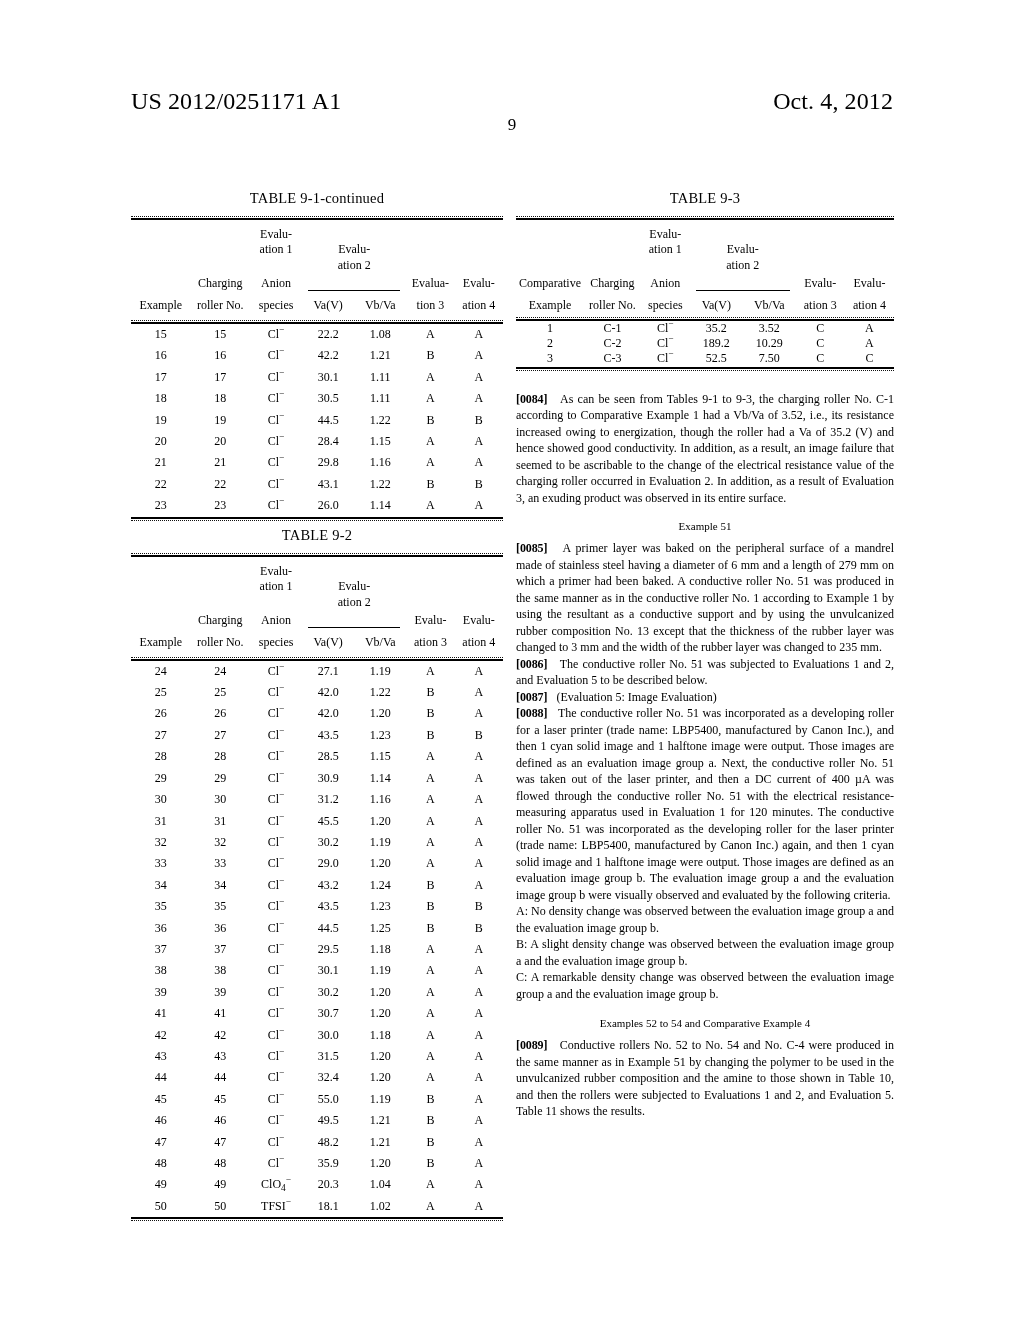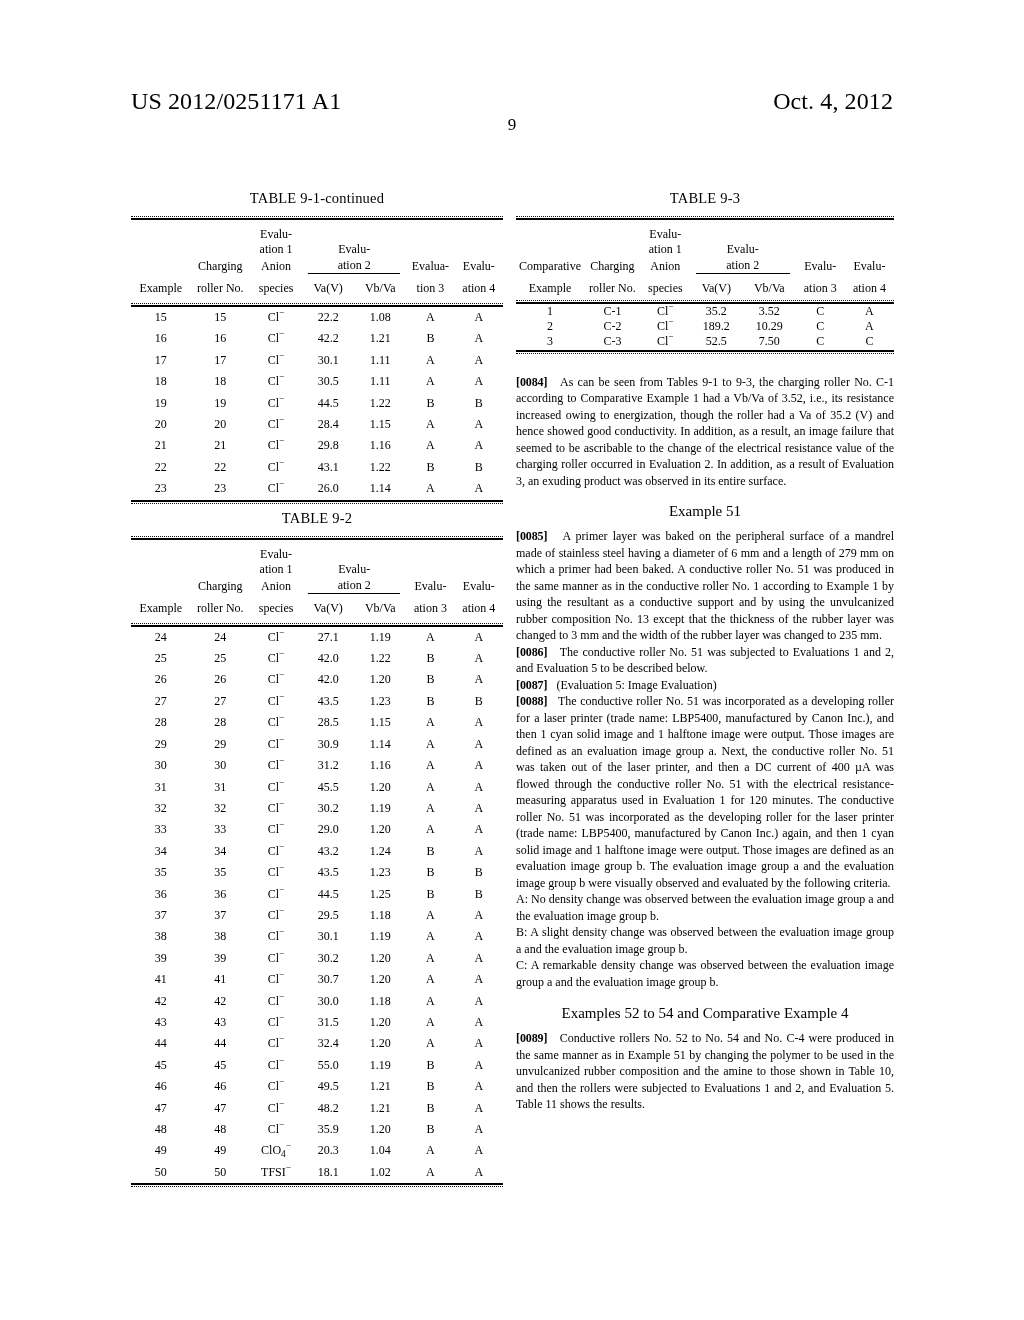"ation 2" .span-underline { padding-bottom: 0 -> 17px }
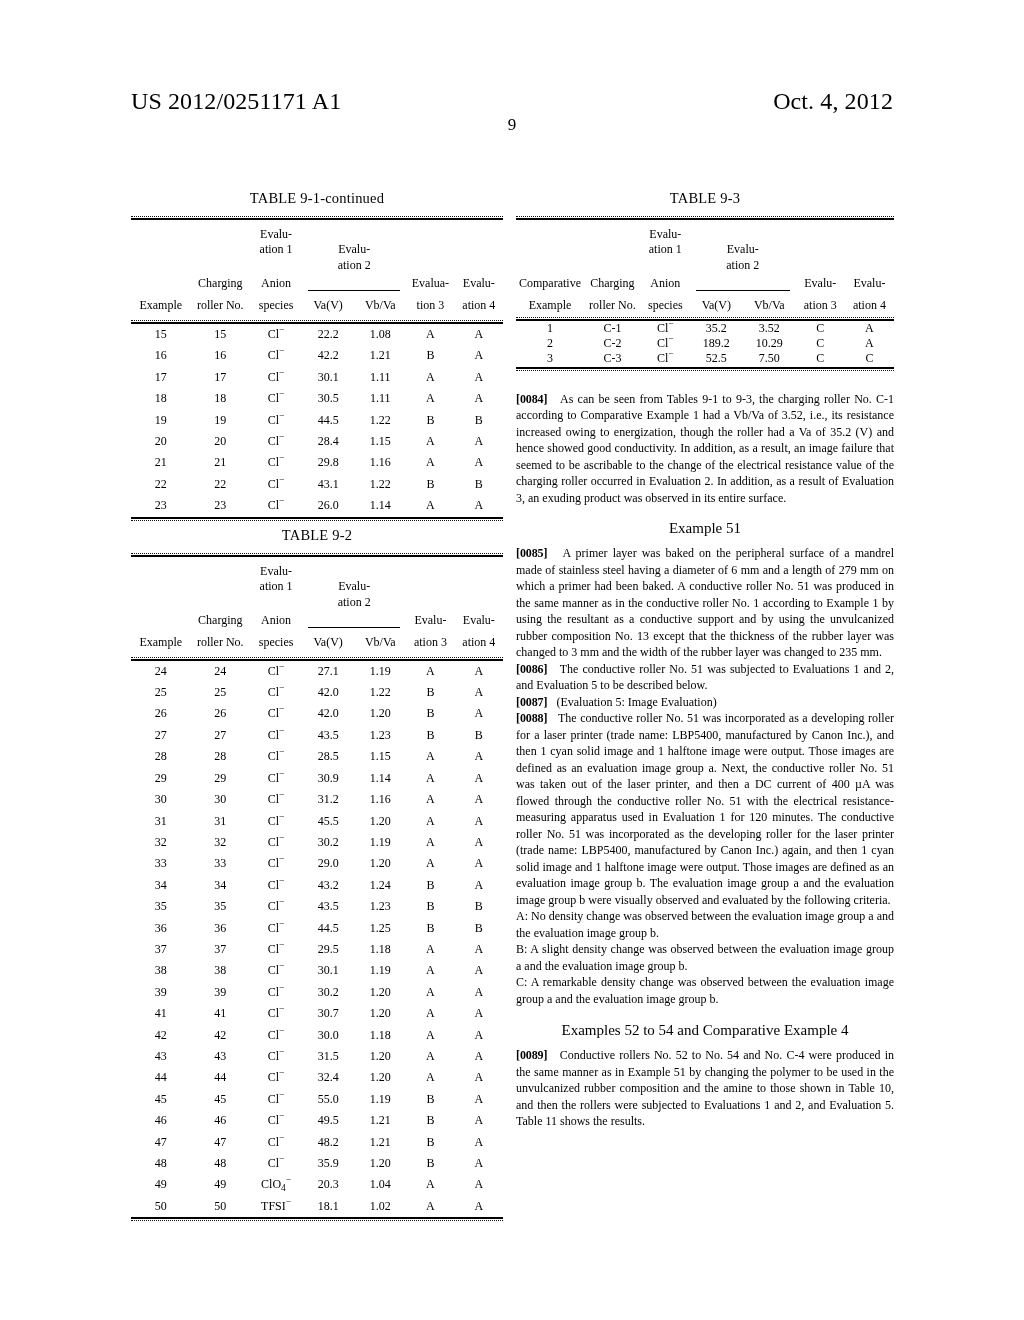"Example 51" .sec-heading { font-size: 15px -> 11px }
